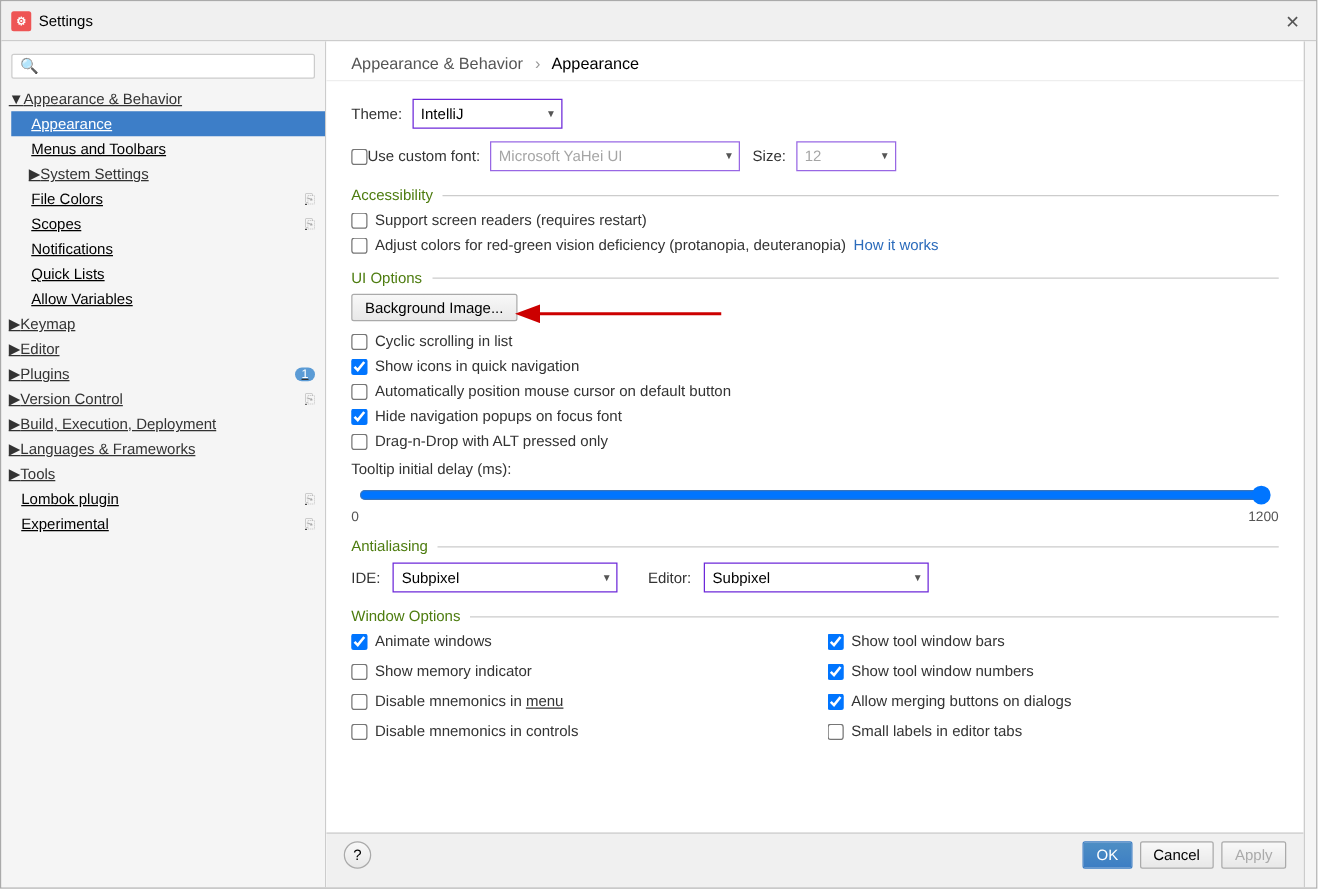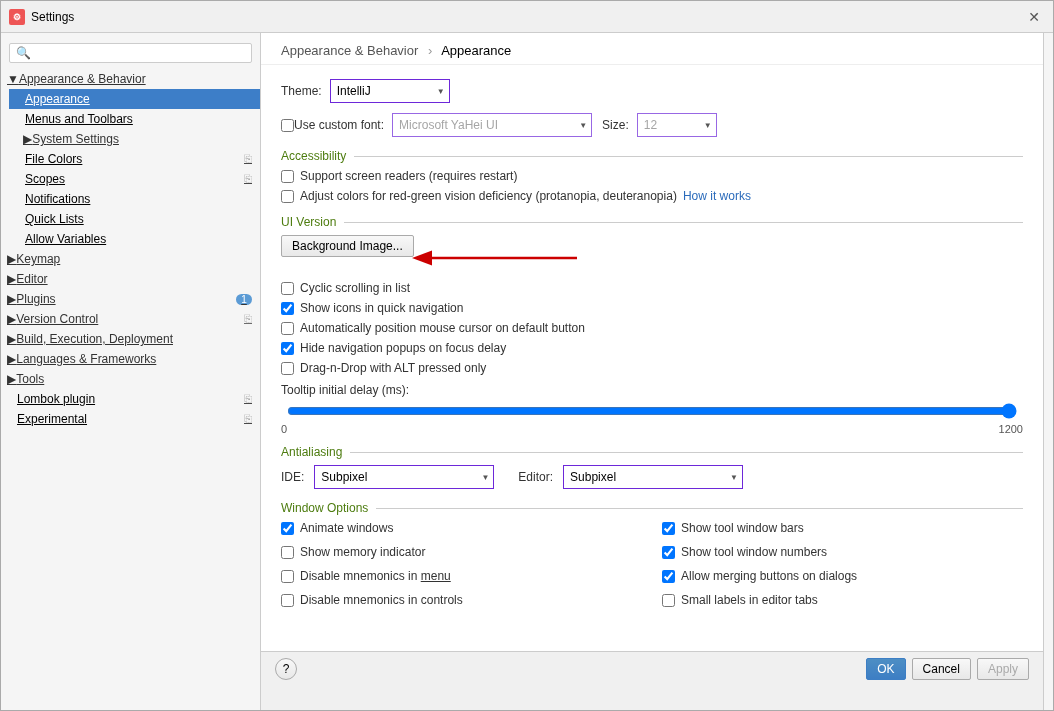"UI Version" div.section-title { text: Version -> Options }
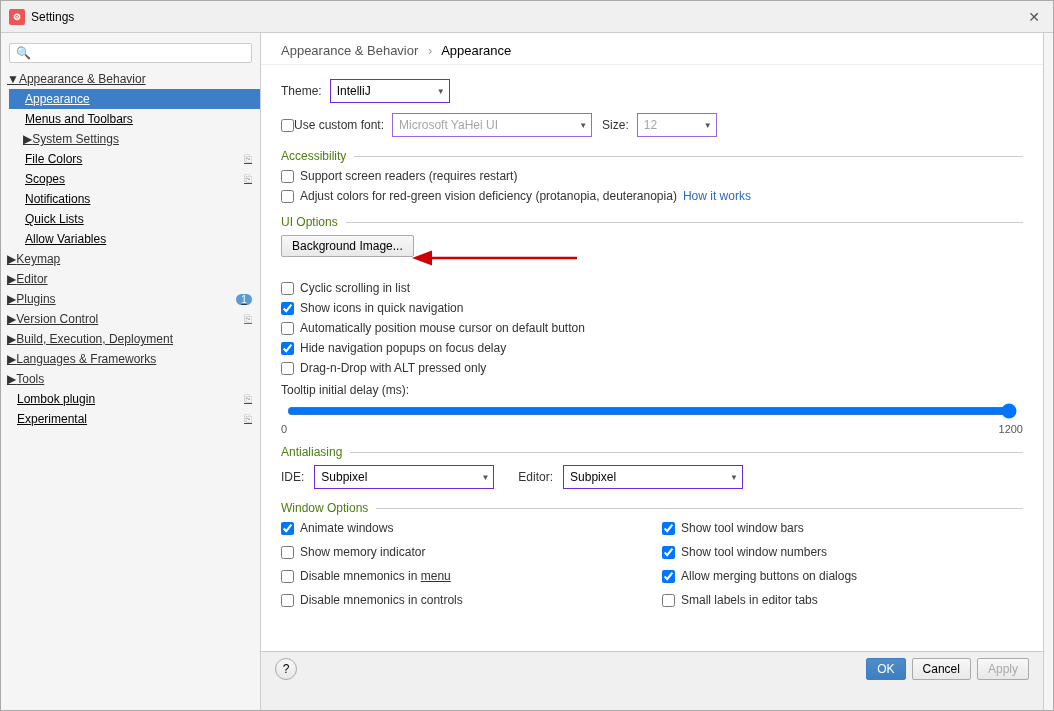"Background Image..." .button { margin-bottom: 24px -> 9px }
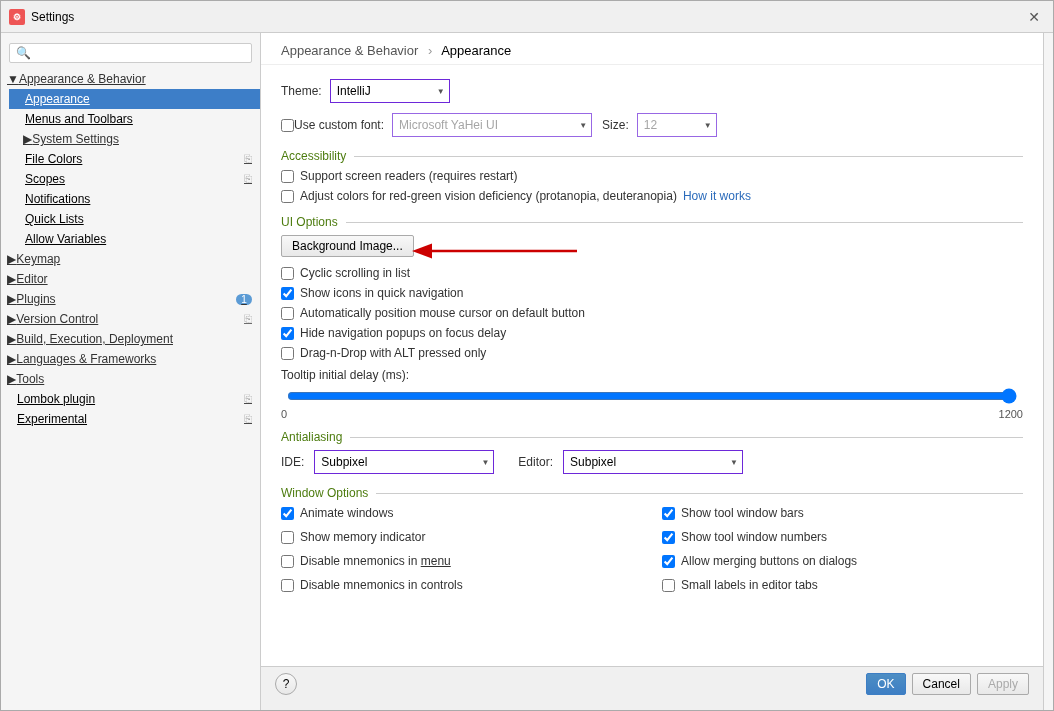"Hide navigation popups on focus" label { text: delay -> font }
